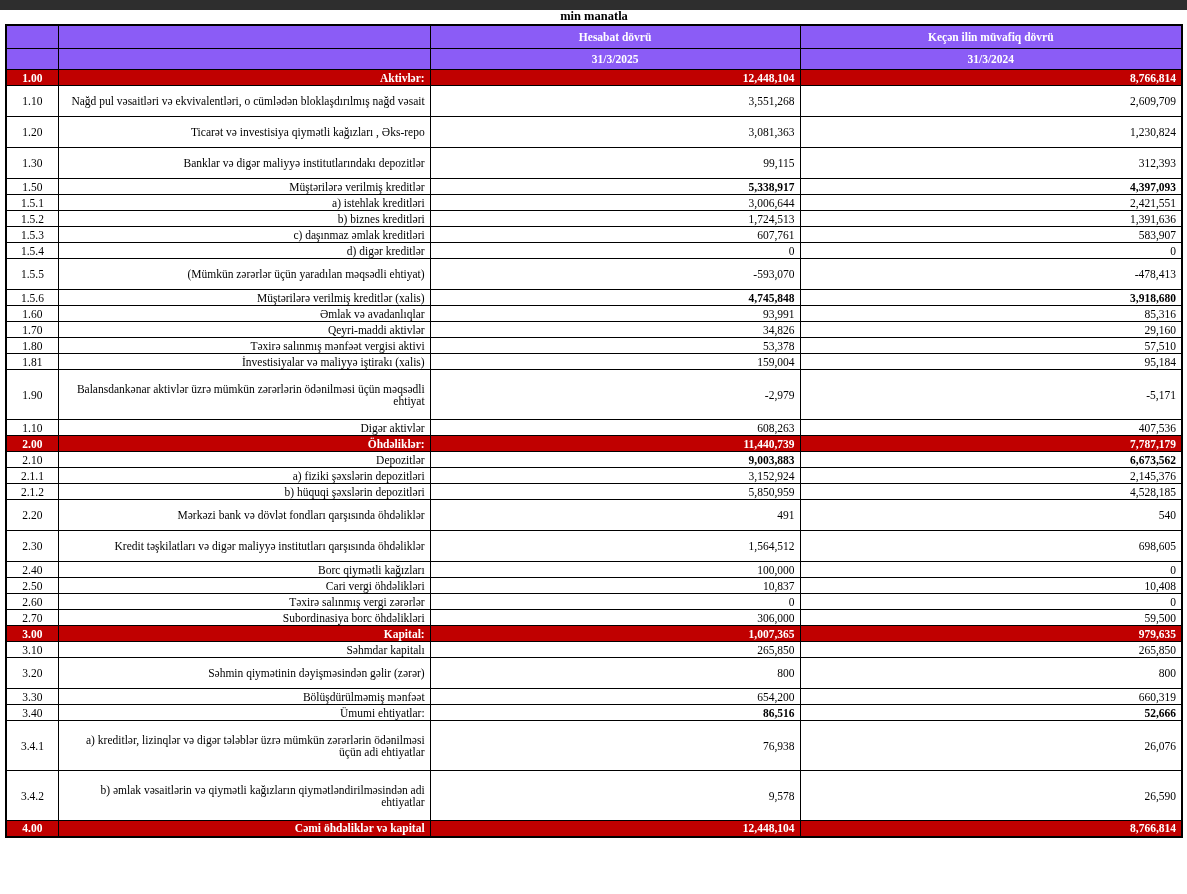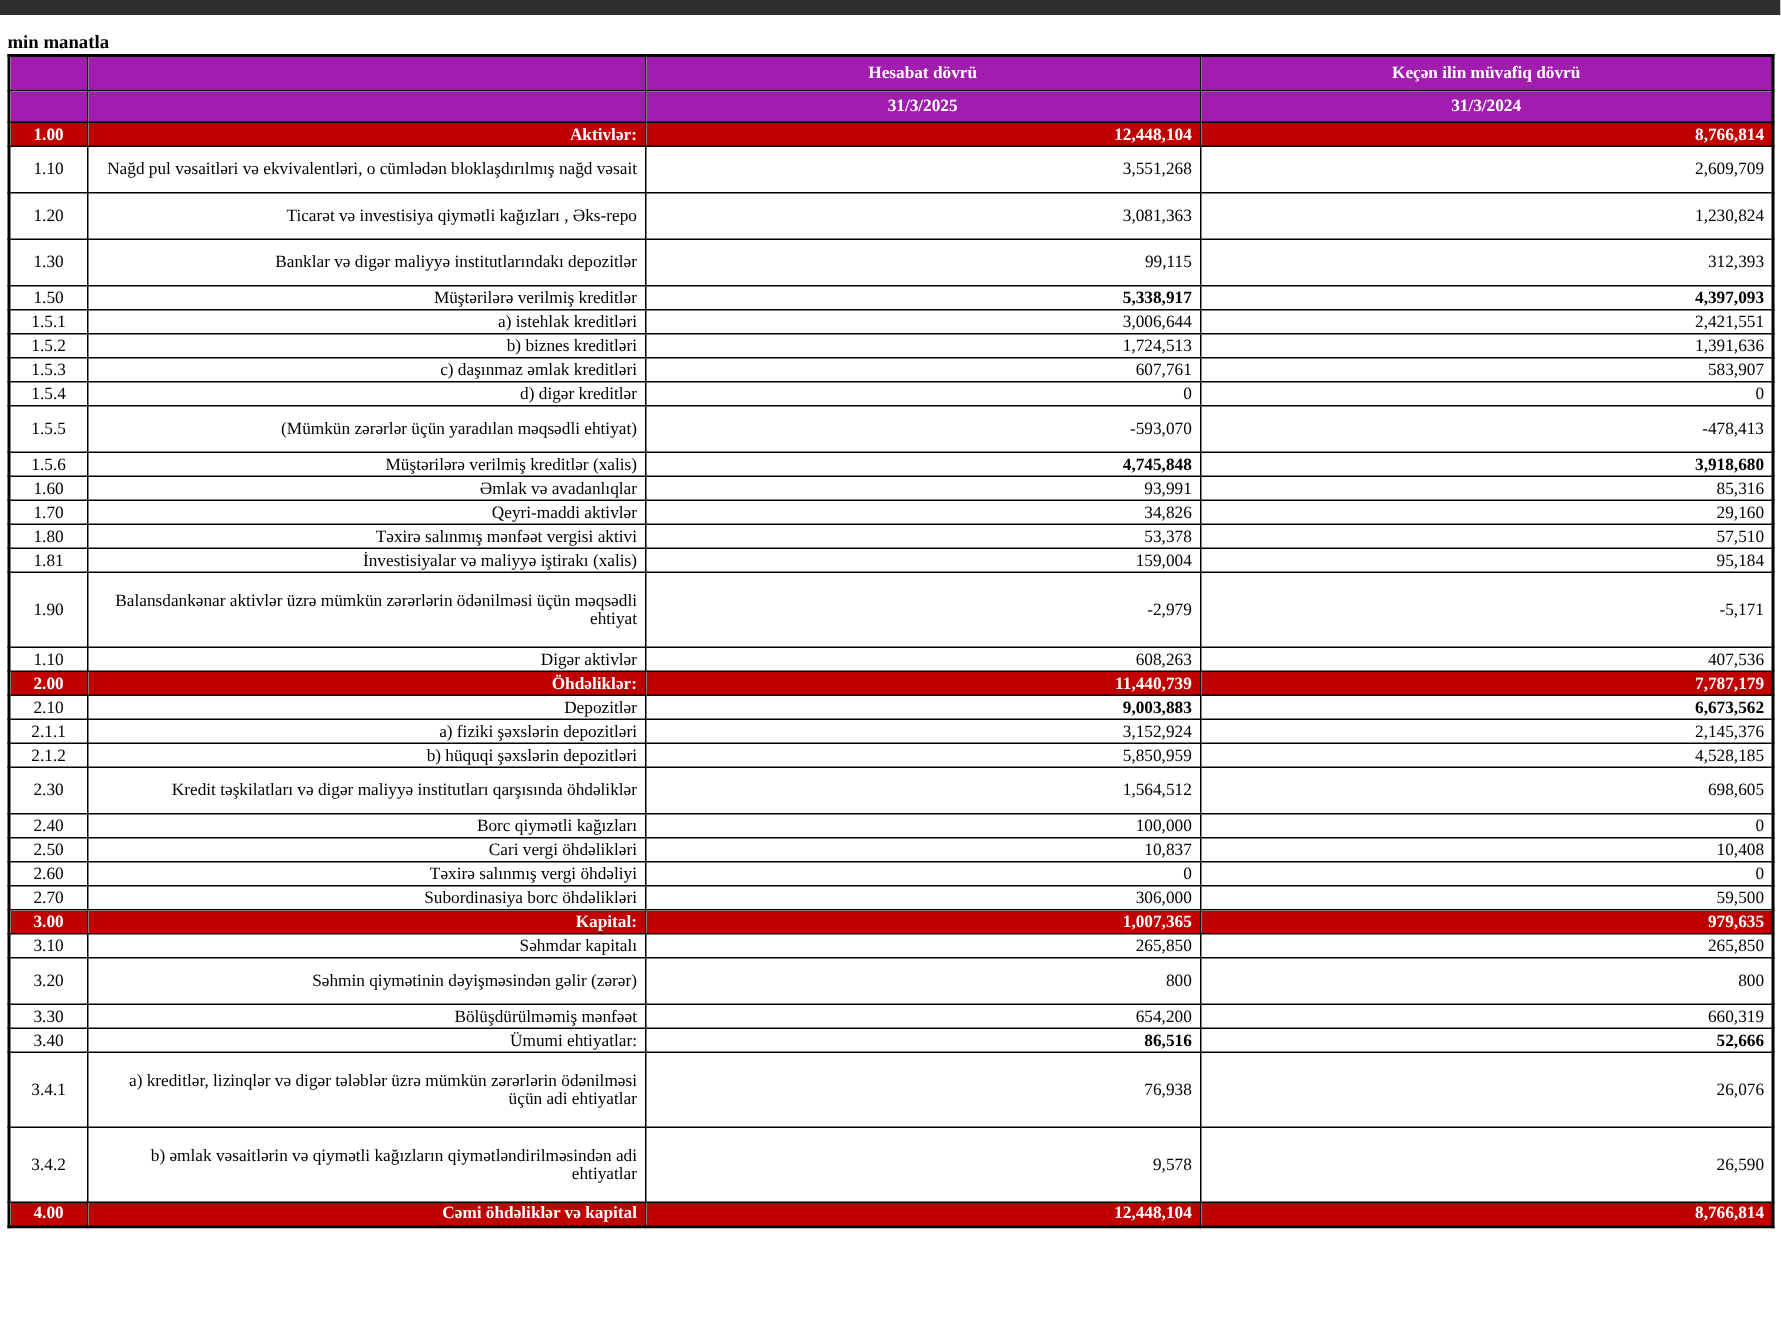"min manatla" .unit-note { margin: 12px 0 0 5px -> 0 0 0 5px; text-align: left -> center }
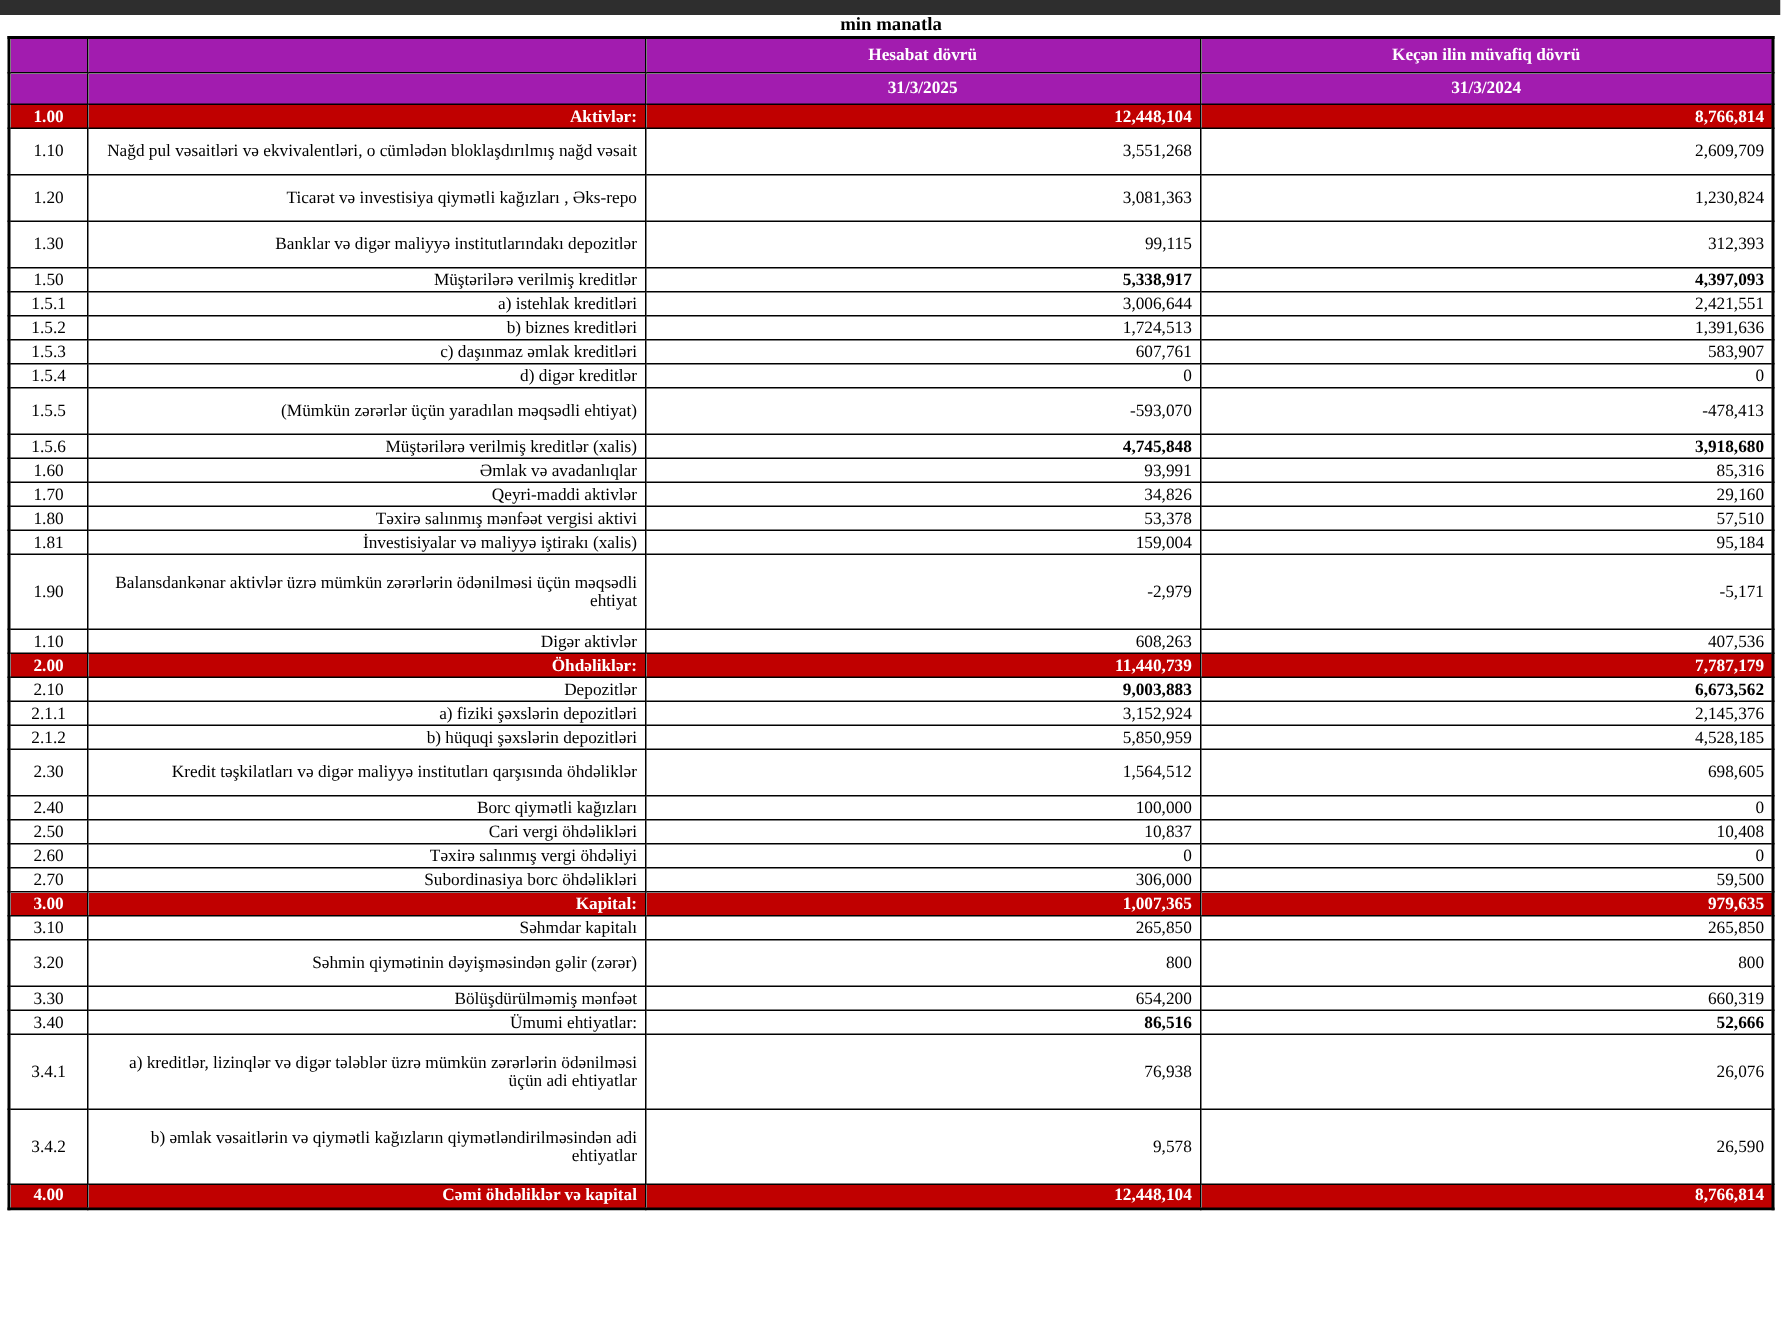"Hesabat dövrü" thead th { background: #a21caf -> #8b5cf6 }
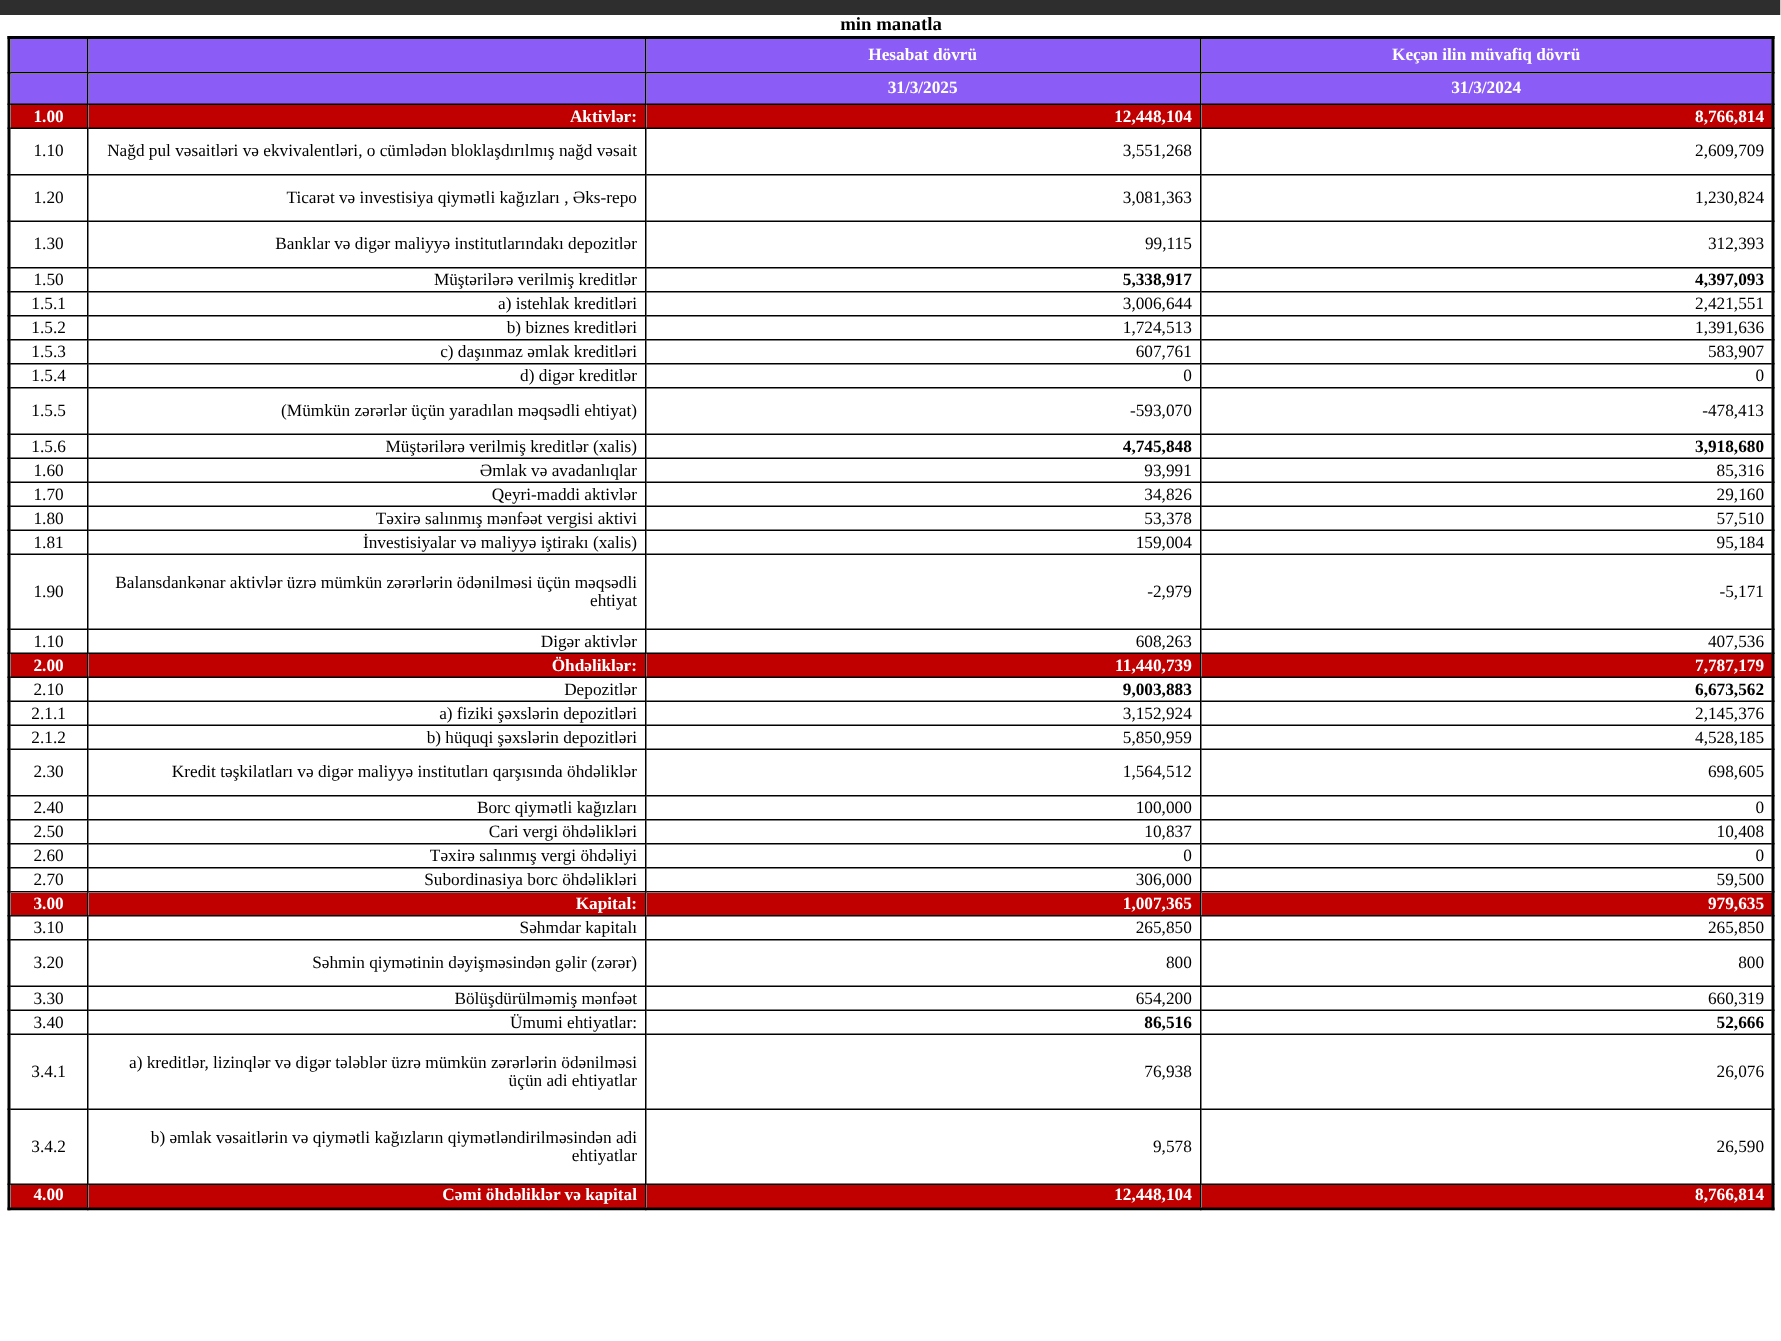"2.20" tr.normal { html: none -> <tr> <td>2.20</td> <td>Mərkəzi bank və dövlət fondları qarşısında öhdəliklər</td> <td>491</td> <td>540</td> </tr> }
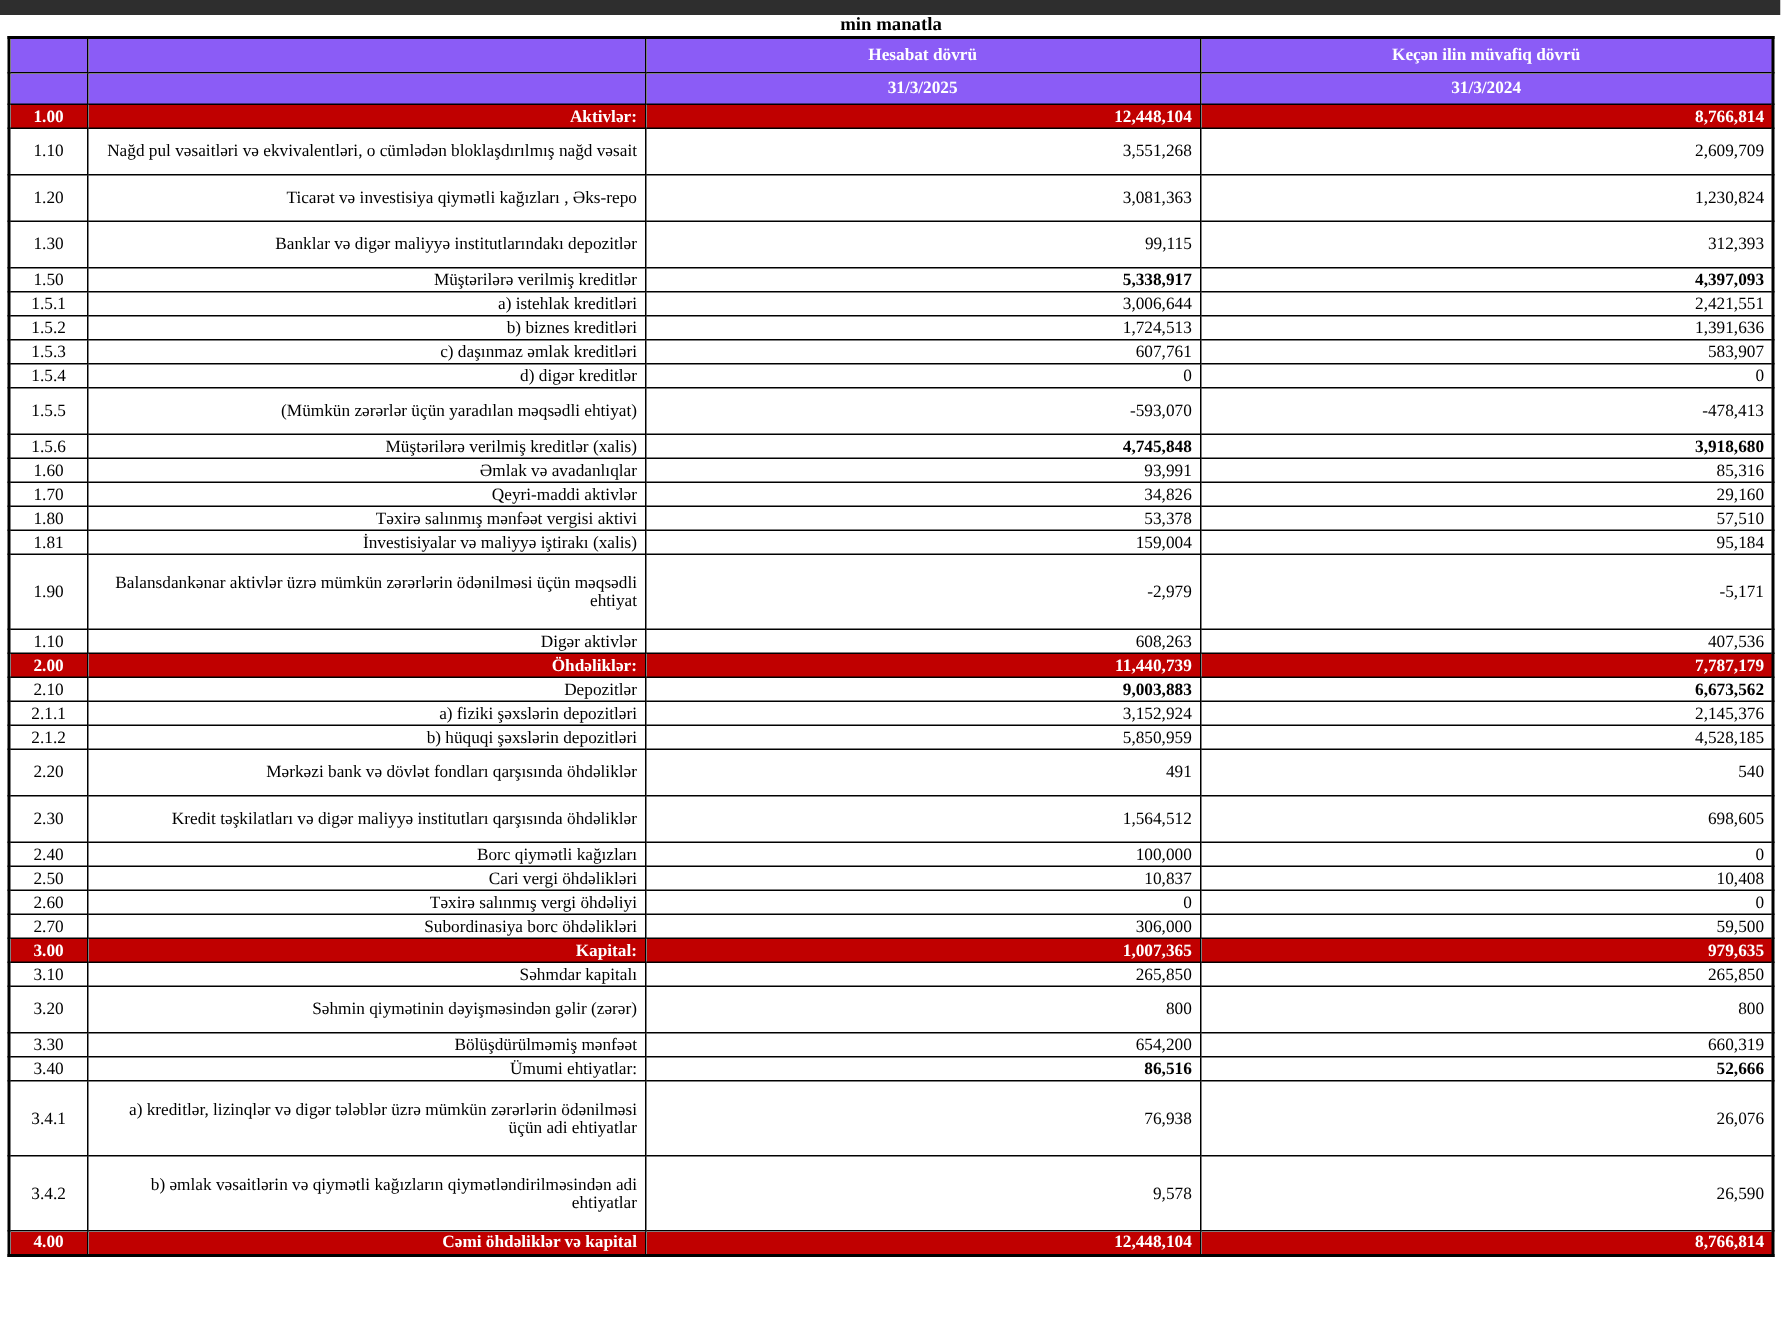"Təxirə salınmış vergi öhdəliyi" td.label { text: öhdəliyi -> zərərlər }
